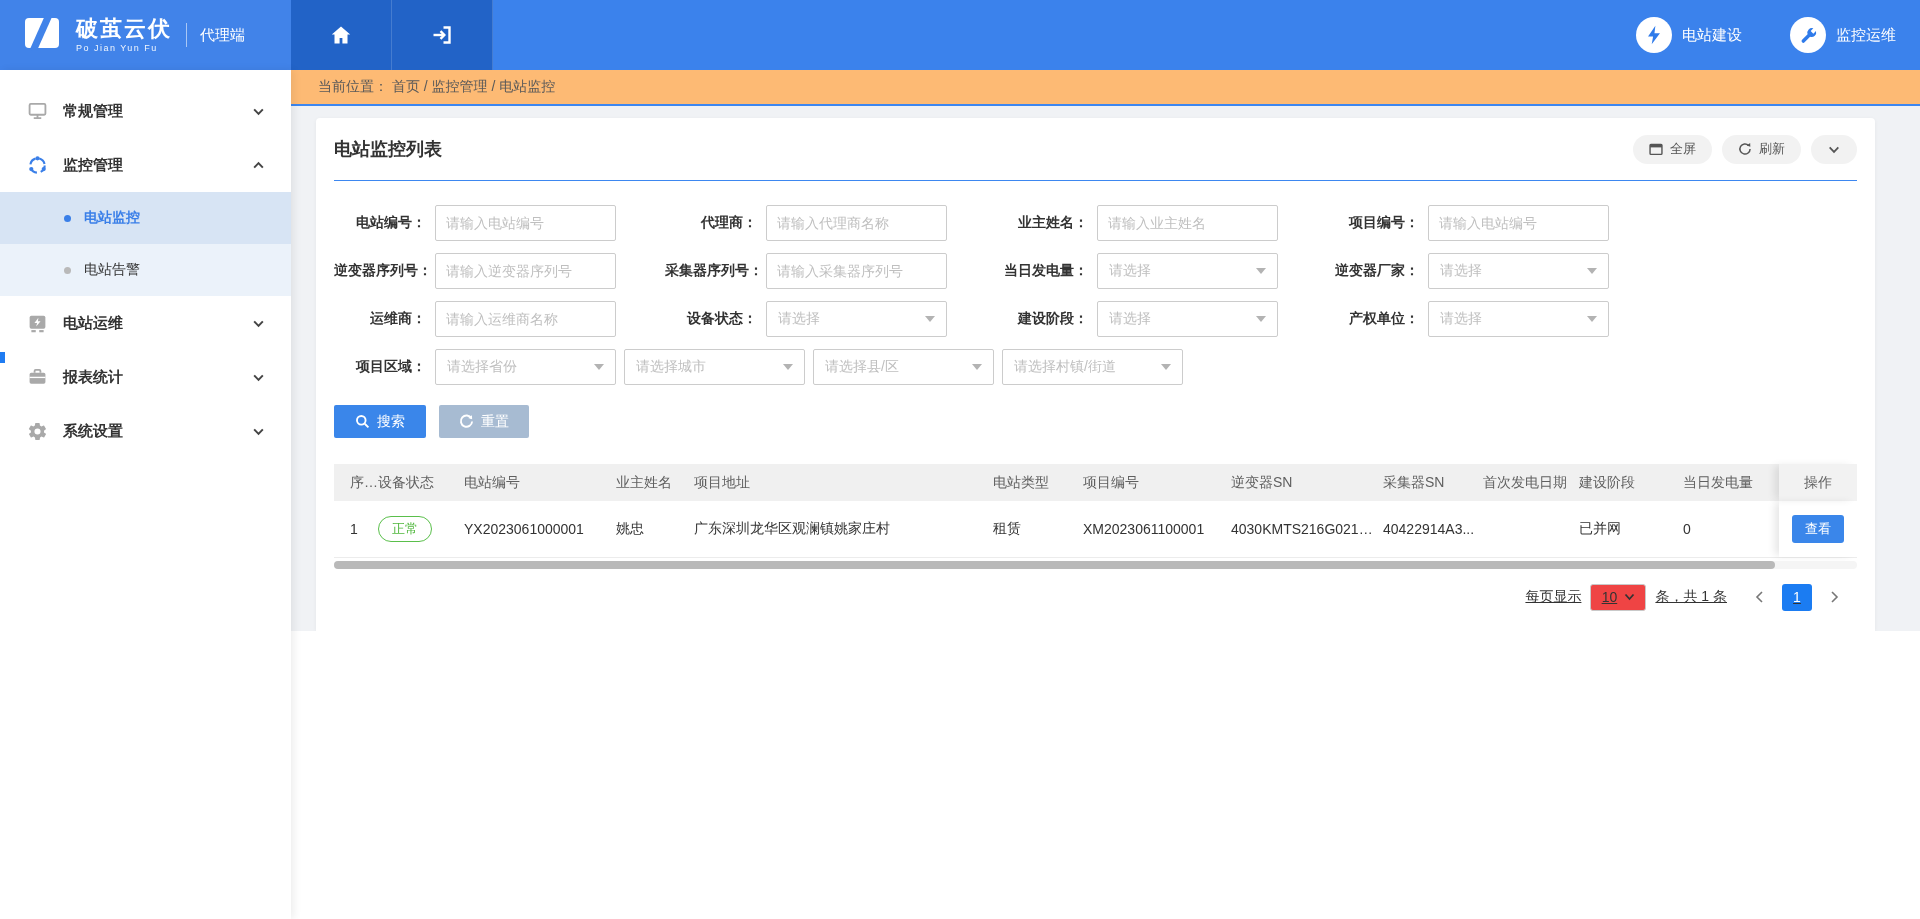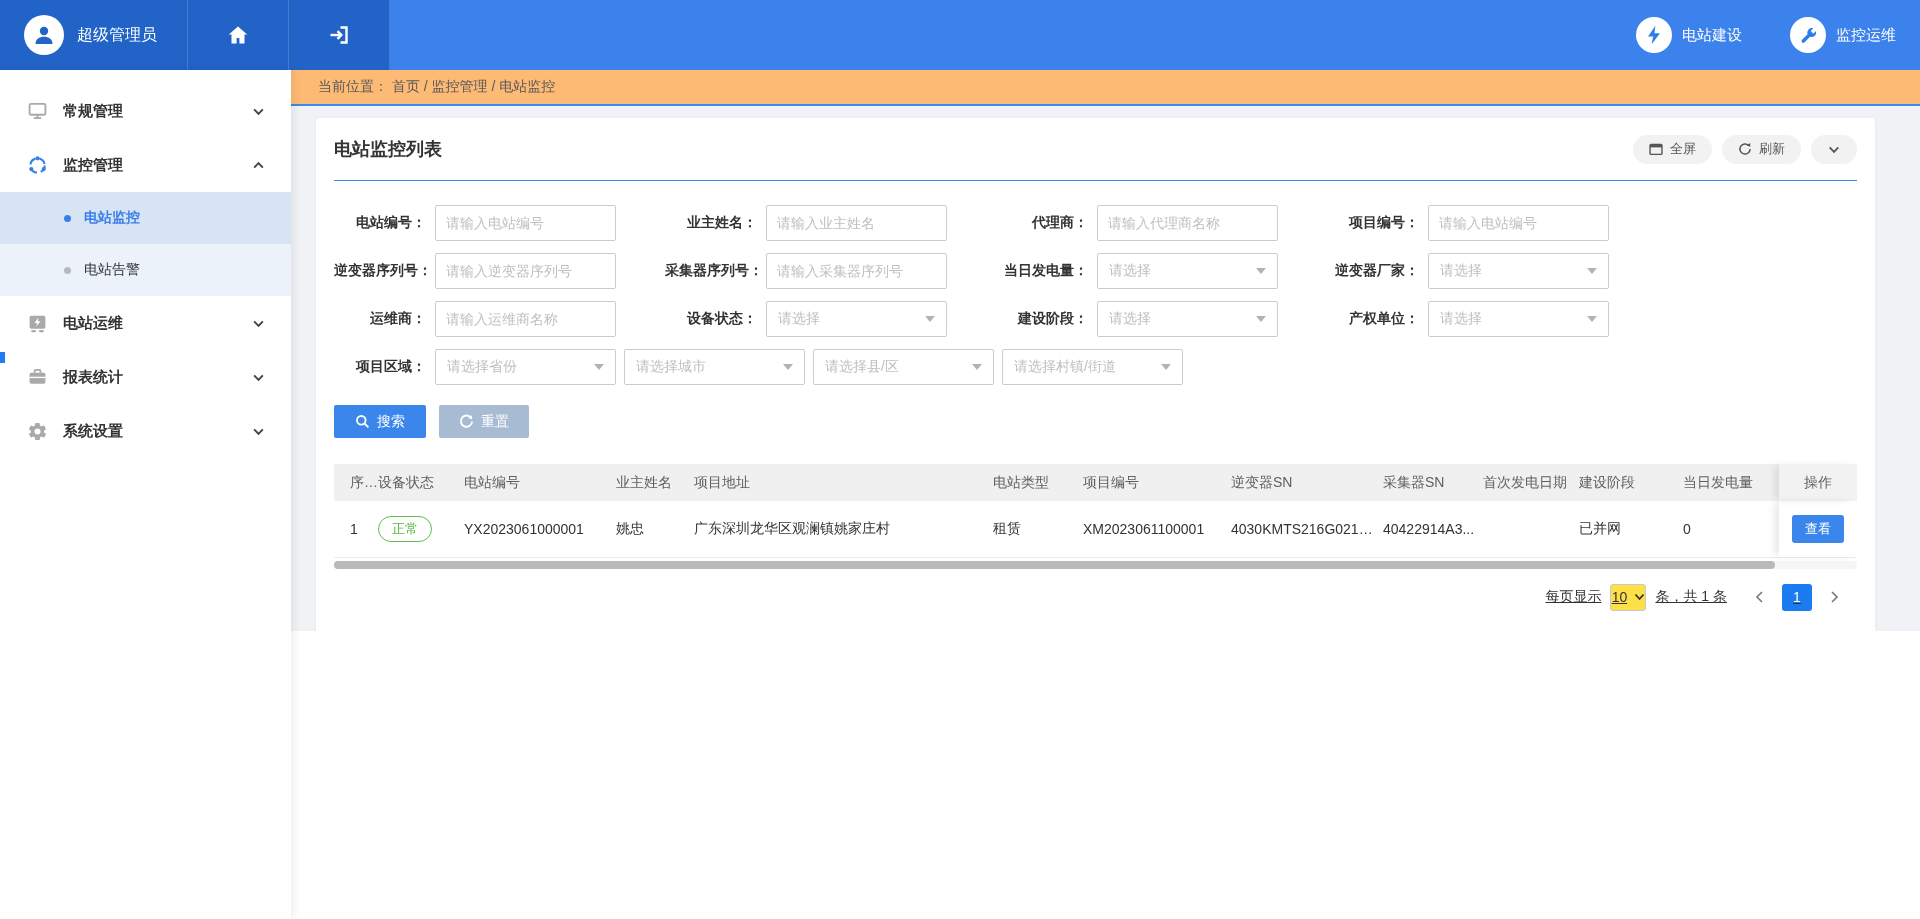"破茧云伏" div.logo-sec { html: none -> <div> <span> <svg> <rect></rect> <path></path> </svg> </span> <span> <div>破茧云伏</div> <div>Po Jian Yun Fu</div> </span> <span></span> <span>代理端</span> </div> }
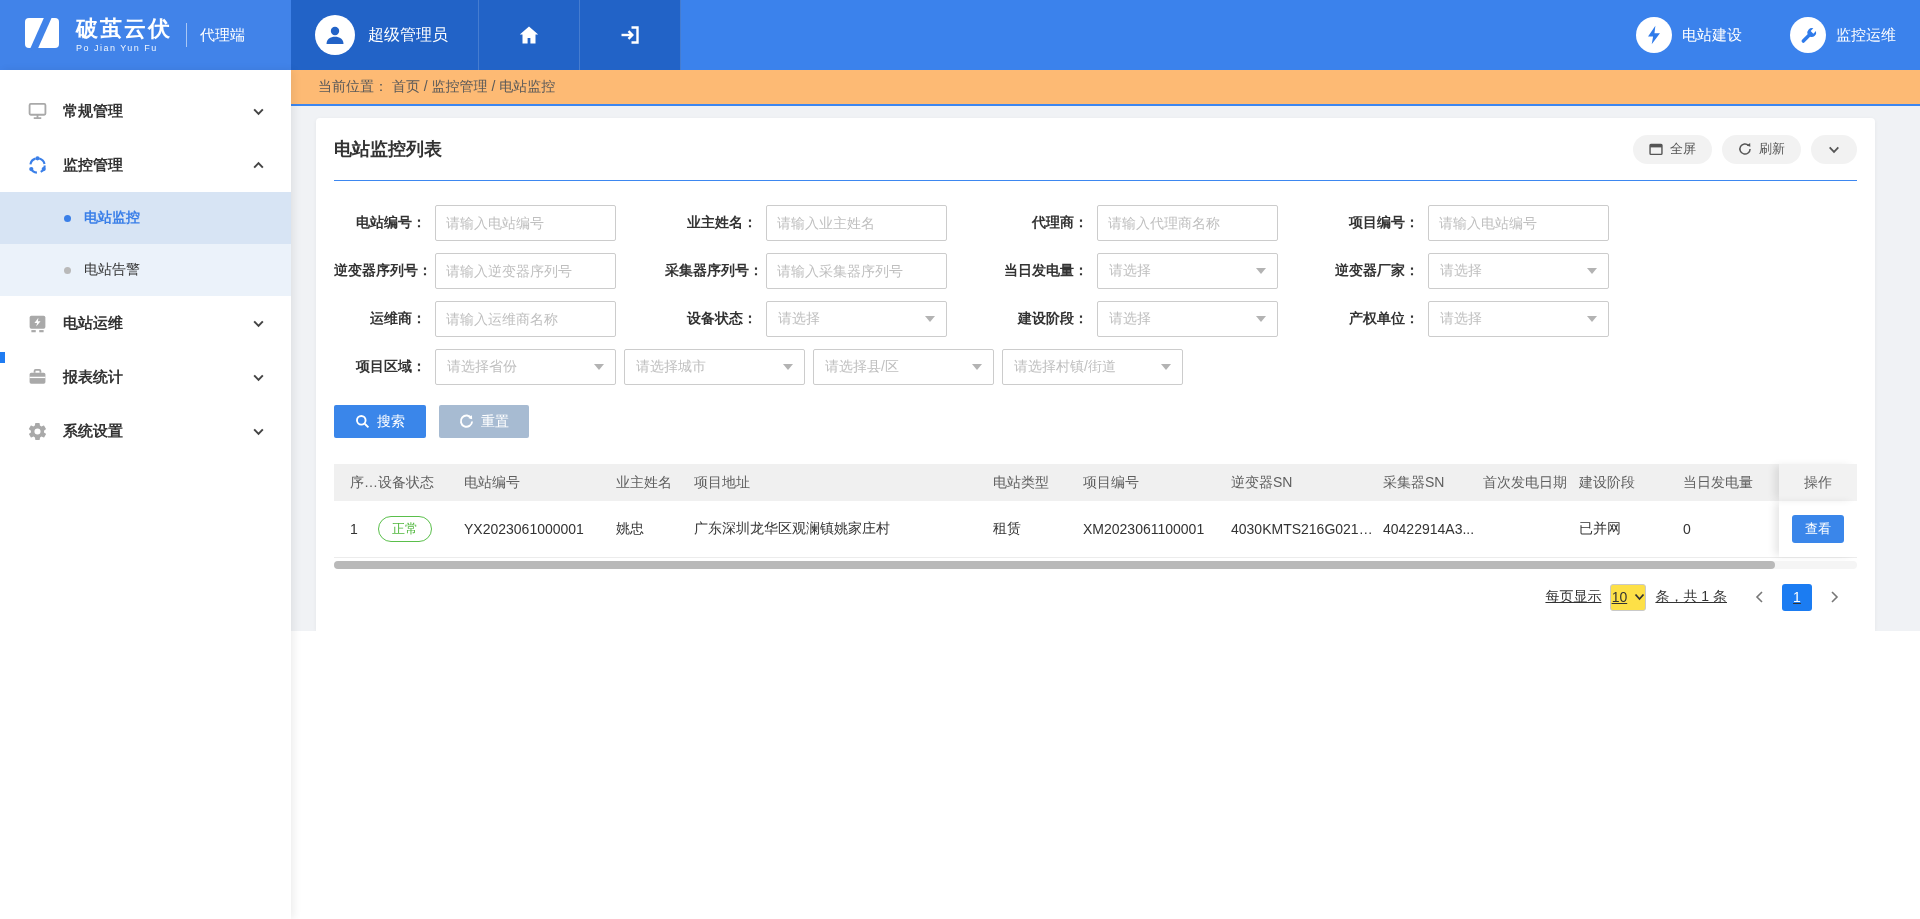"超级管理员" div.tb-cell { html: <div> <span> <svg> <circle></circle> <path></path> </svg> </span> <span>超级管理员</span> </div> -> none }
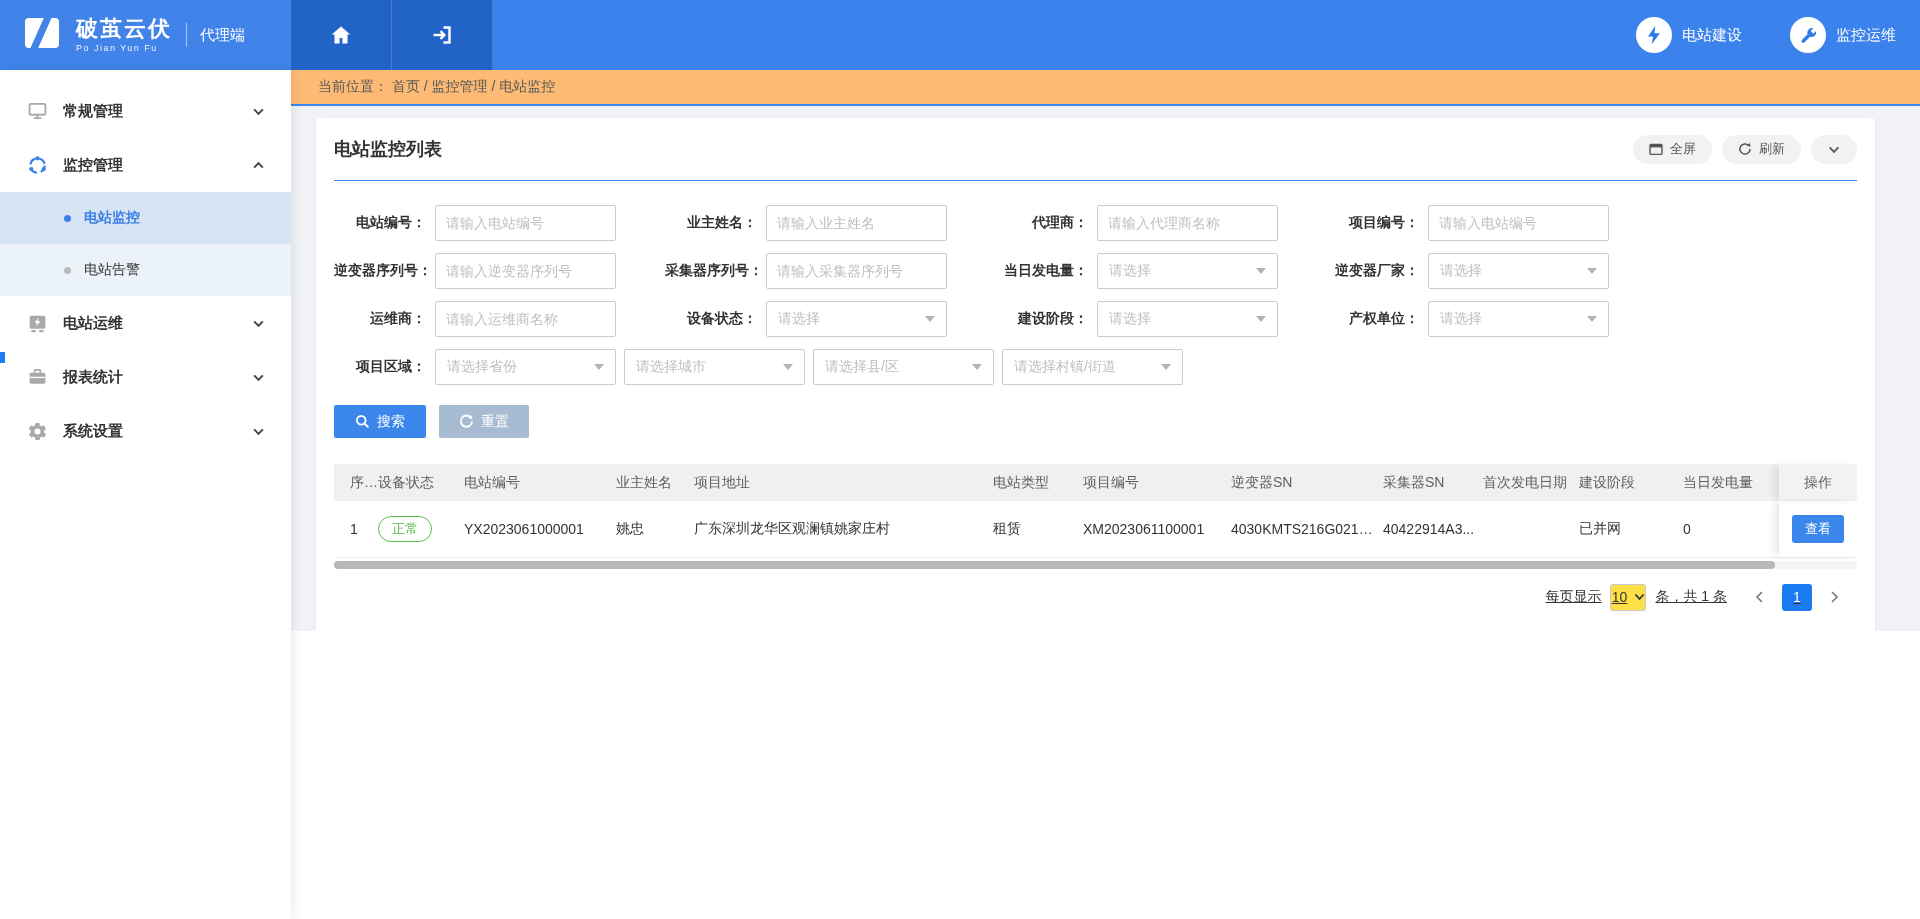"业主姓名：" div.f-field { order: before "代理商：" -> after "代理商：" }
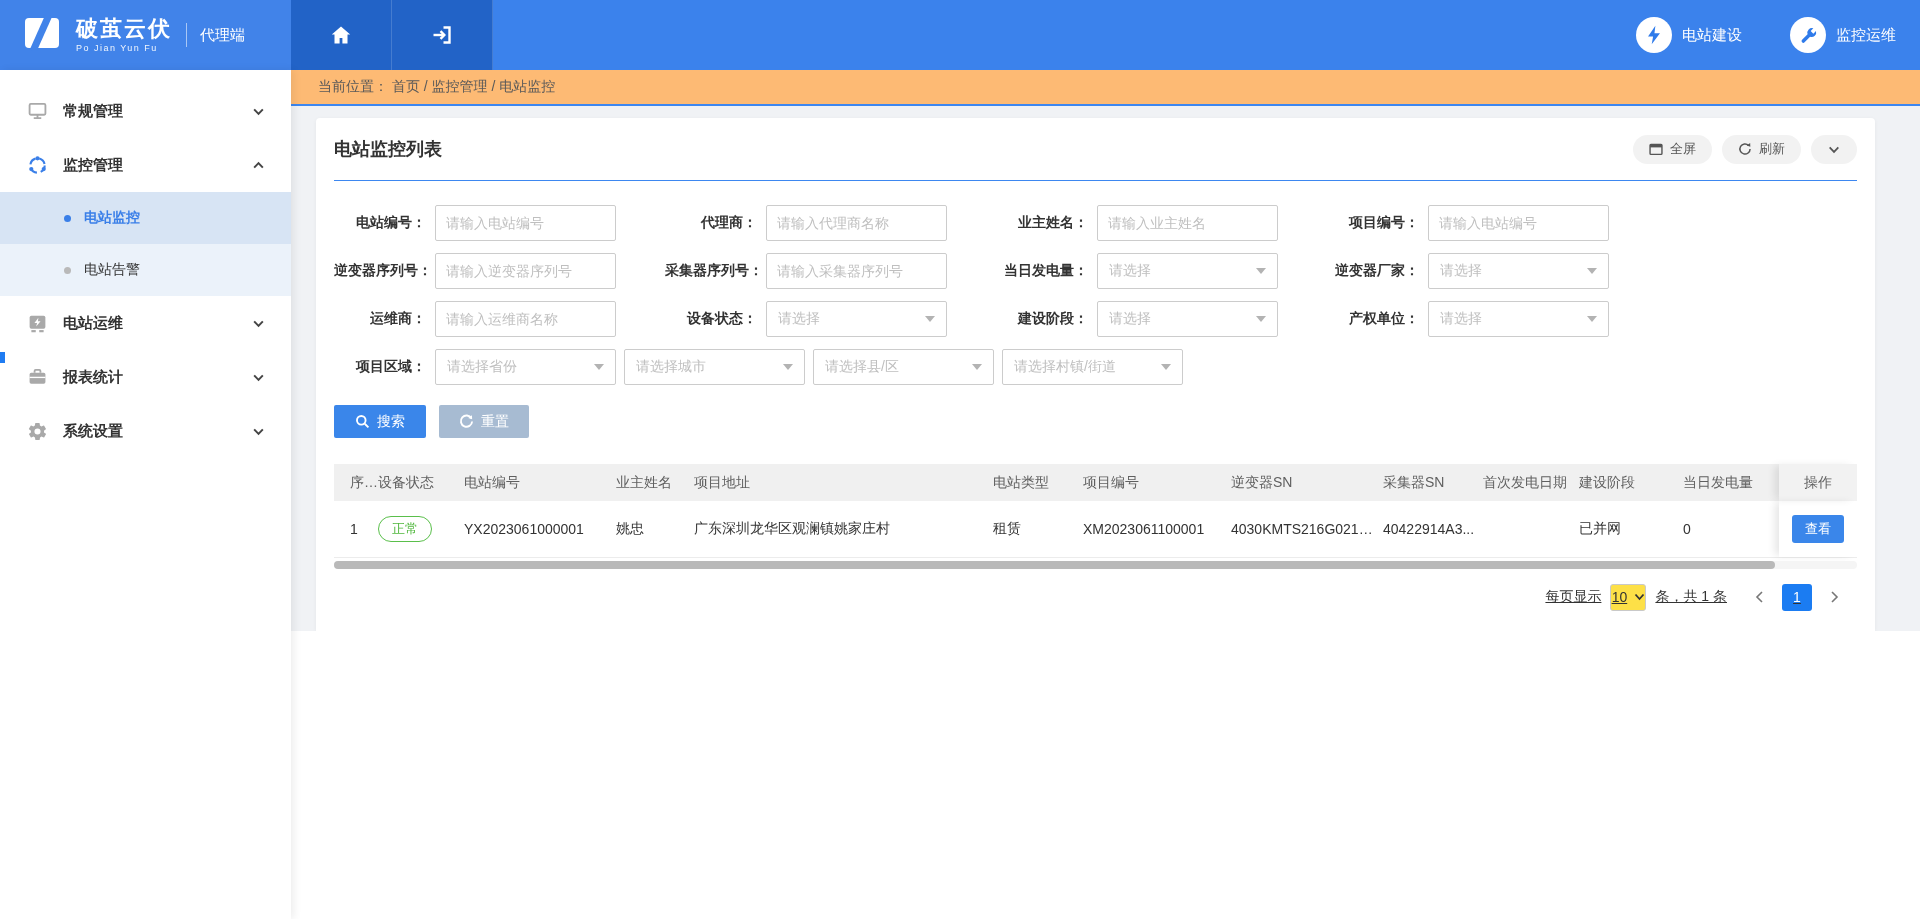"10" .pg-select { background: #fde047 -> #ef4444; width: 36px -> 56px }
